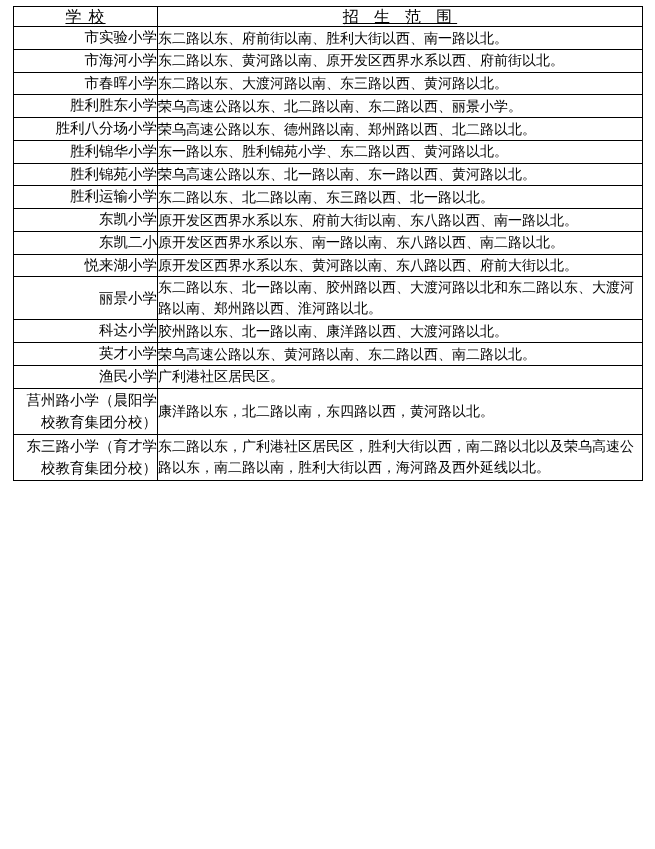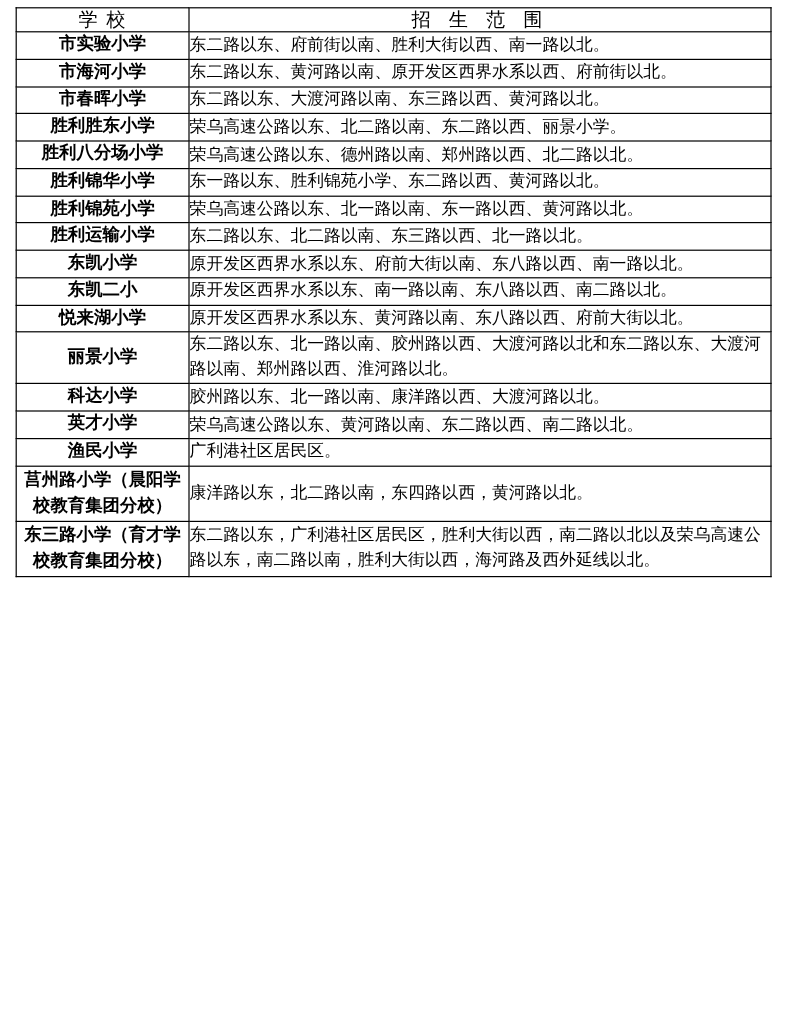"学 校" .hdr-cell { text-decoration: none -> underline }
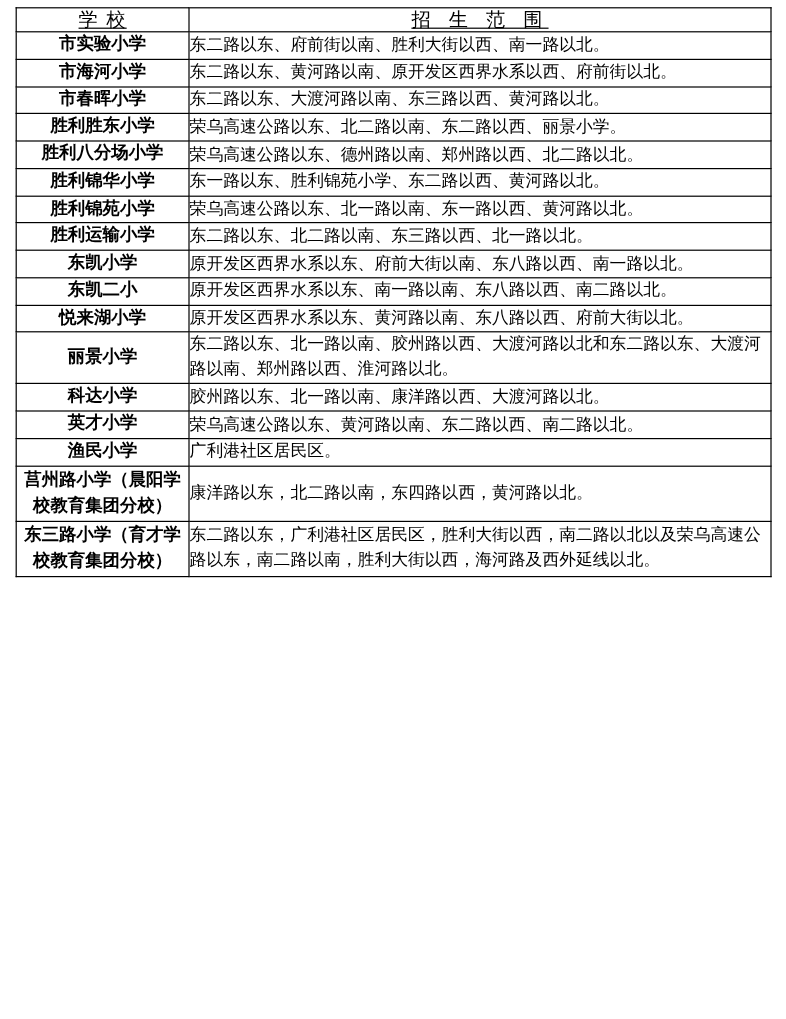"市实验小学" .school-cell { font-weight: bold -> none; text-align: center -> right }
